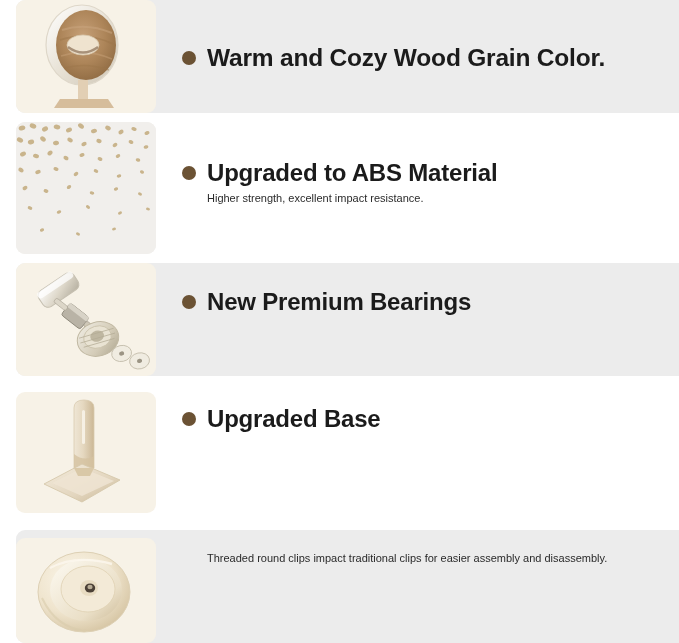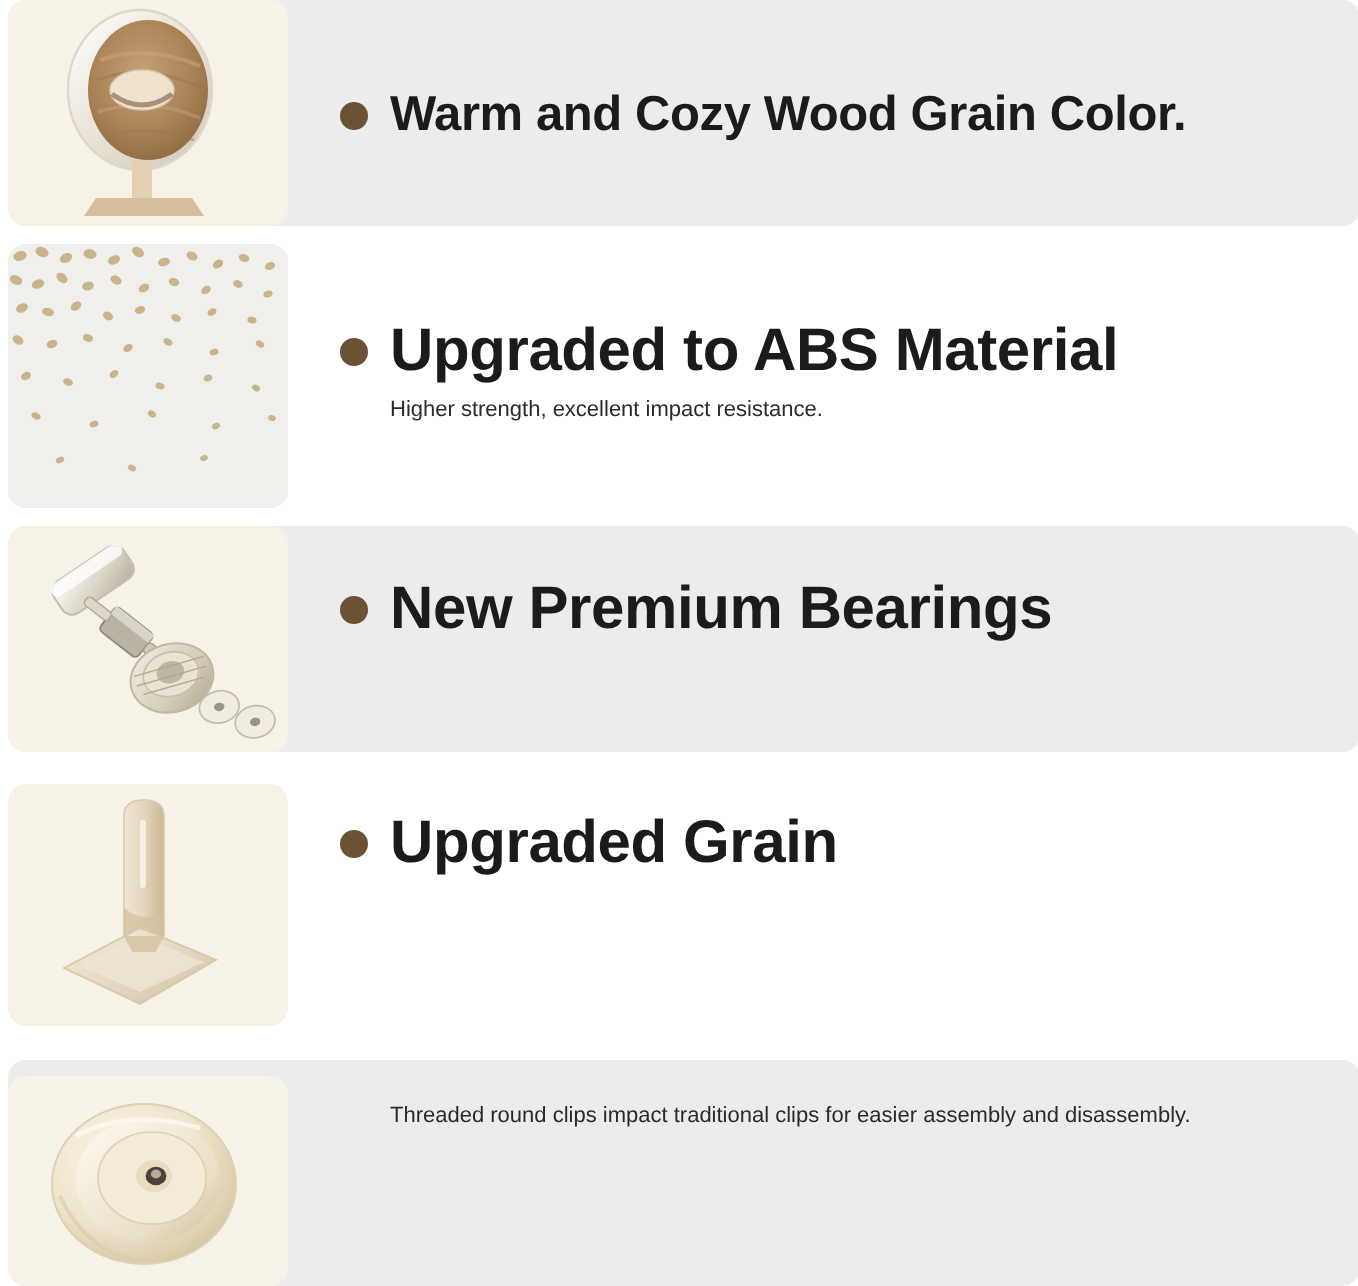"Warm and Cozy Wood Grain" .feature-row { left: 4px -> 16px }
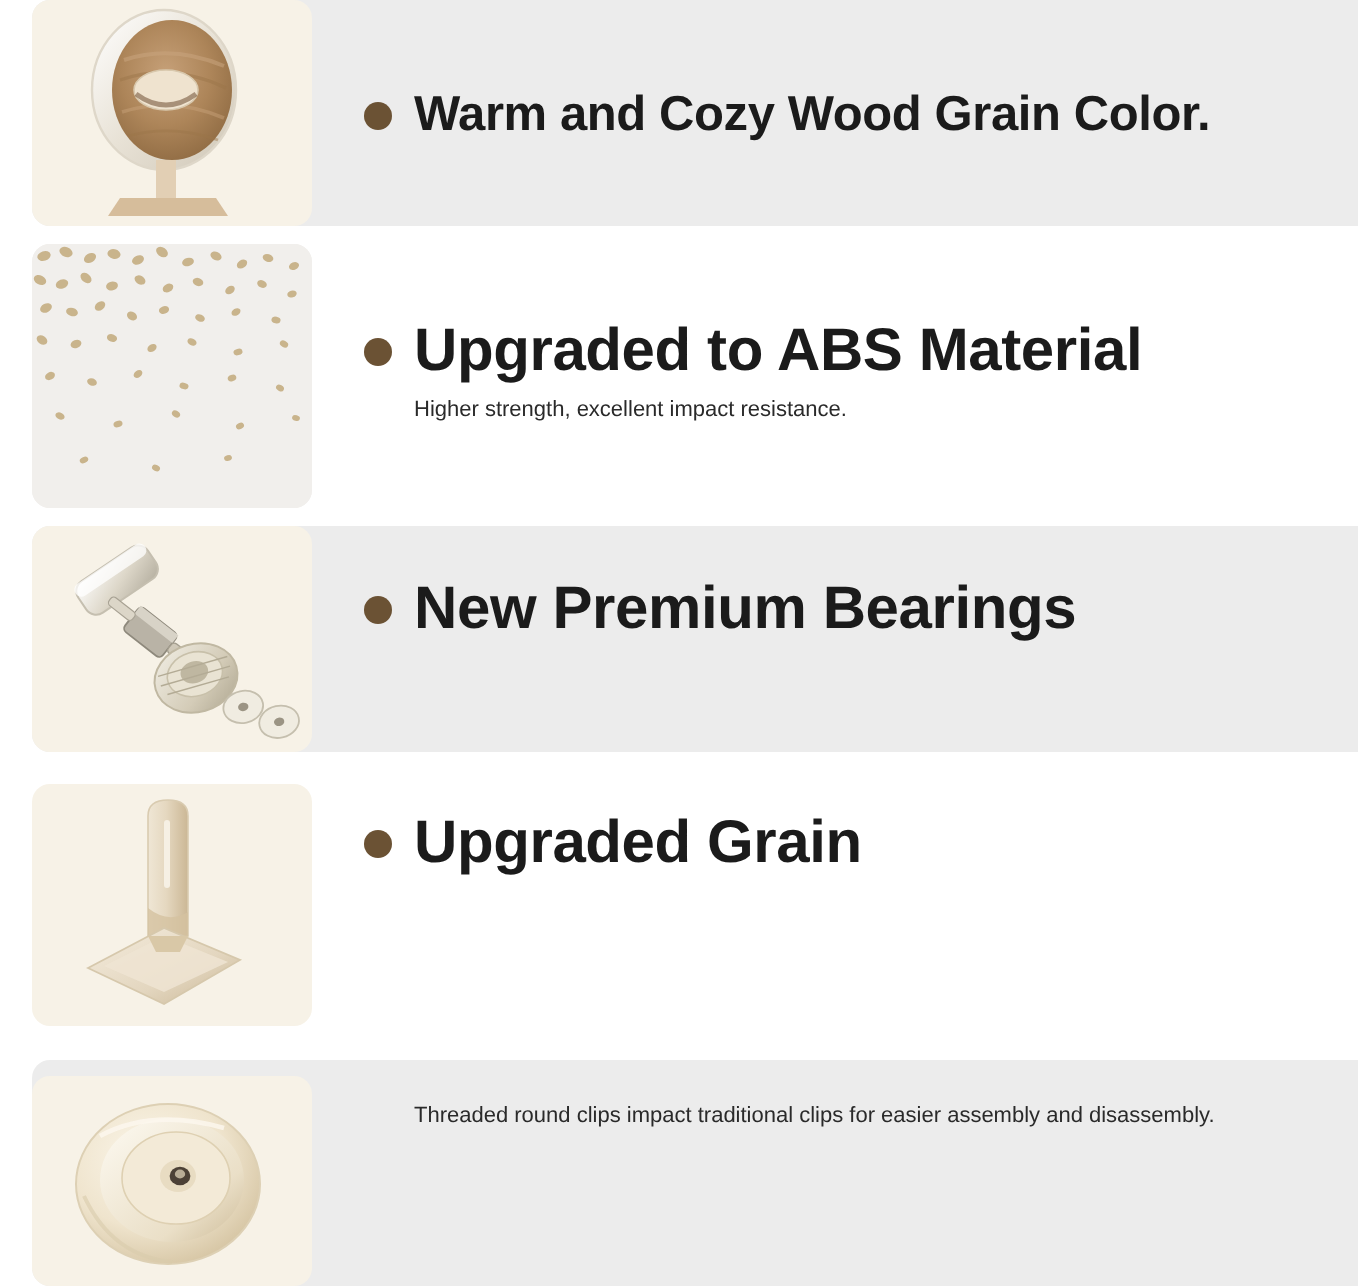"Upgraded to ABS Material" .title { font-size: 30px -> 24px }
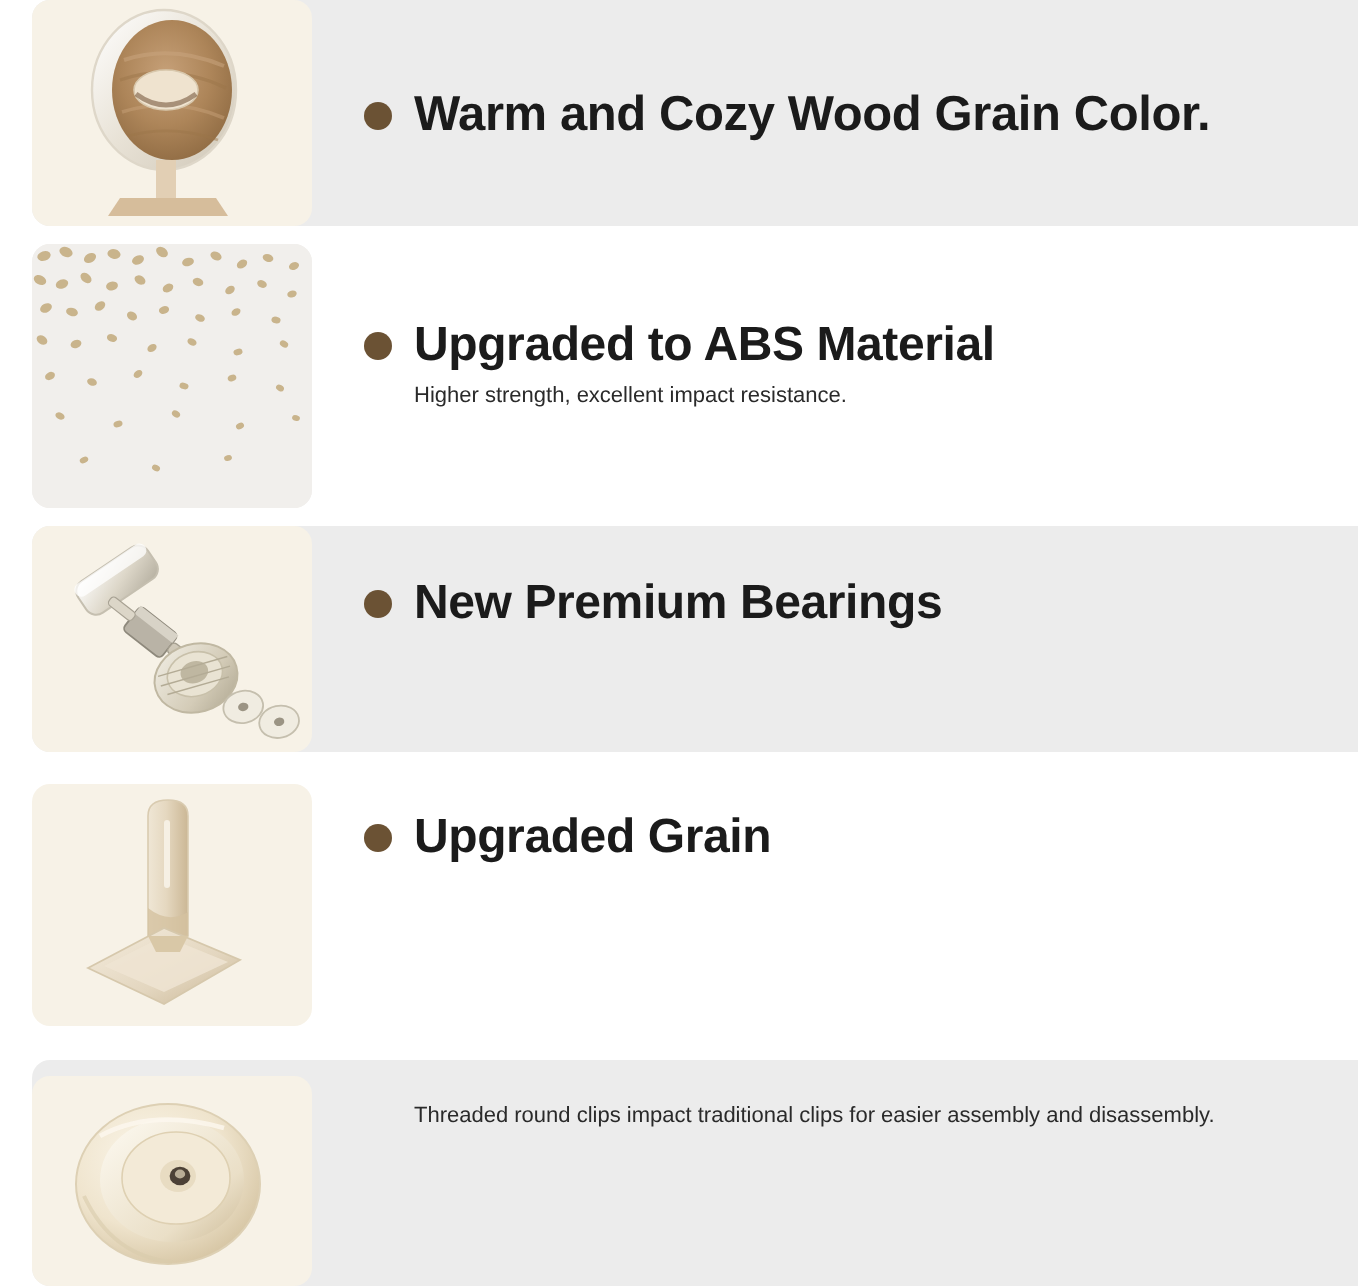"Upgraded Grain" span.title { text: Grain -> Base }
